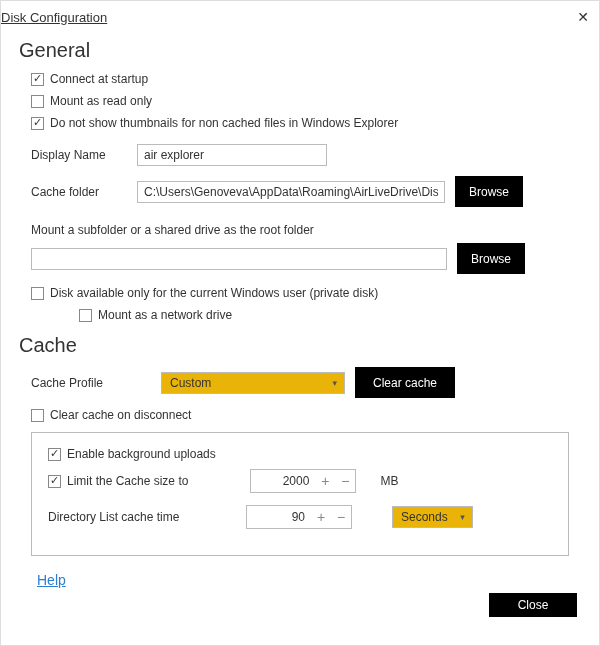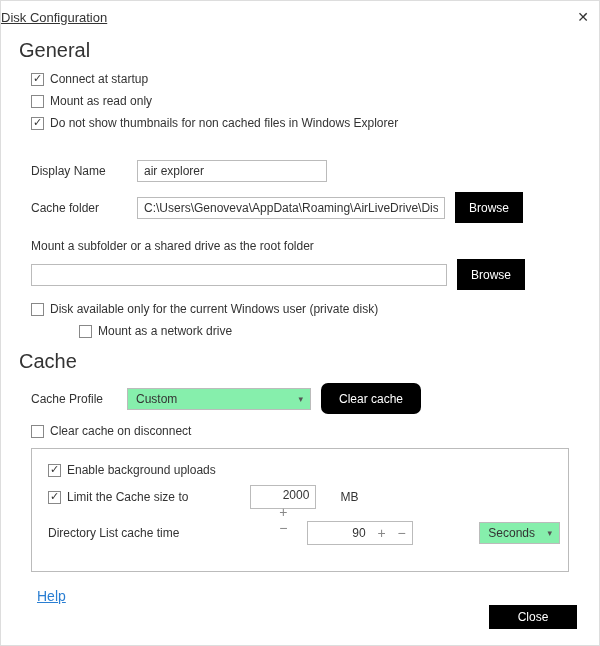"Do not show thumbnails for" div.row { margin-bottom: 30px -> 14px }
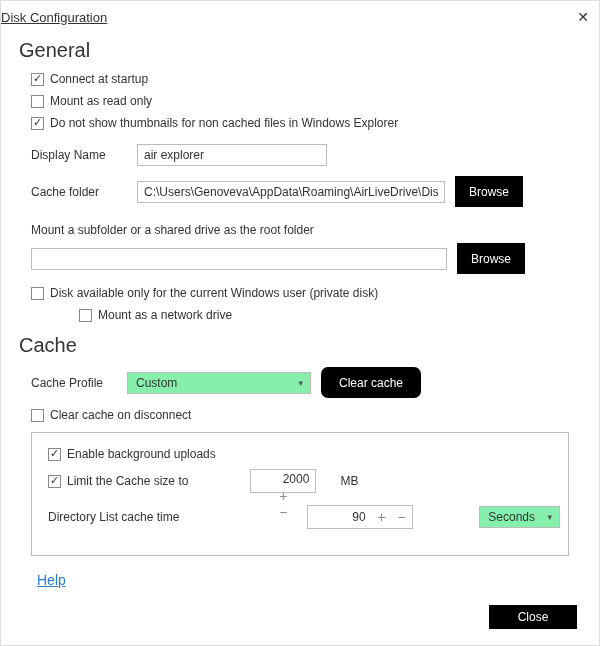"Custom" .select-box { background: #86efac -> #eab308; margin-left: none -> 34px }
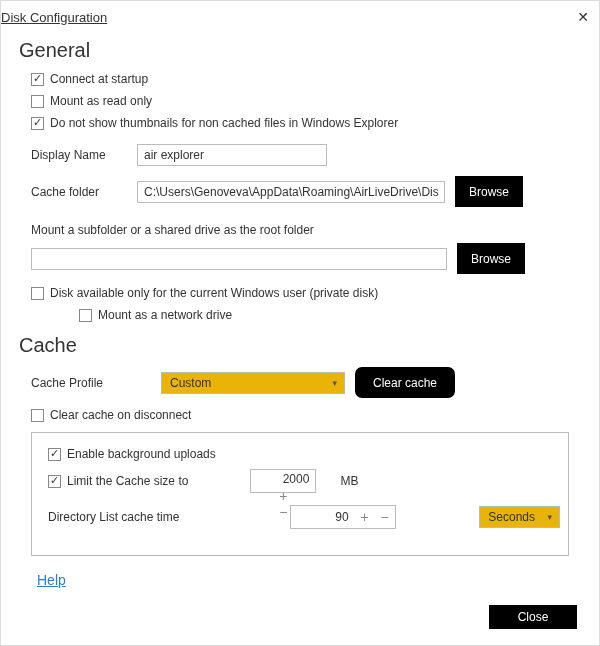"Clear cache" button.btn-black { border-radius: 7px -> none }
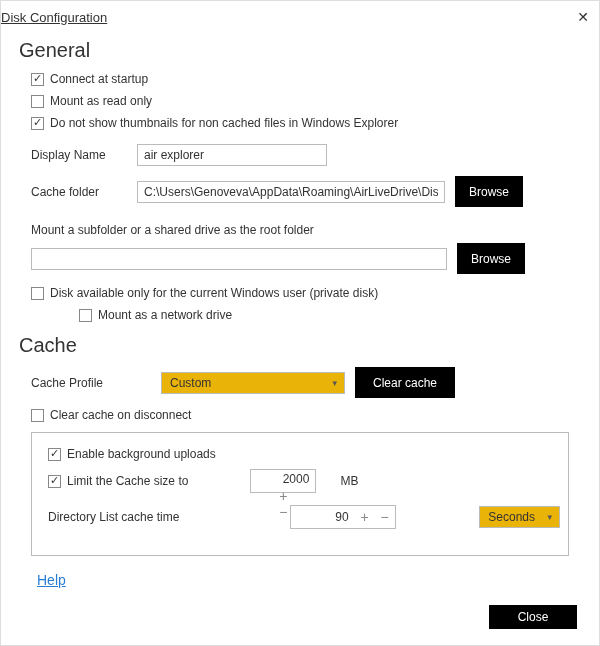"2000" div.stepper { flex-direction: column -> none }
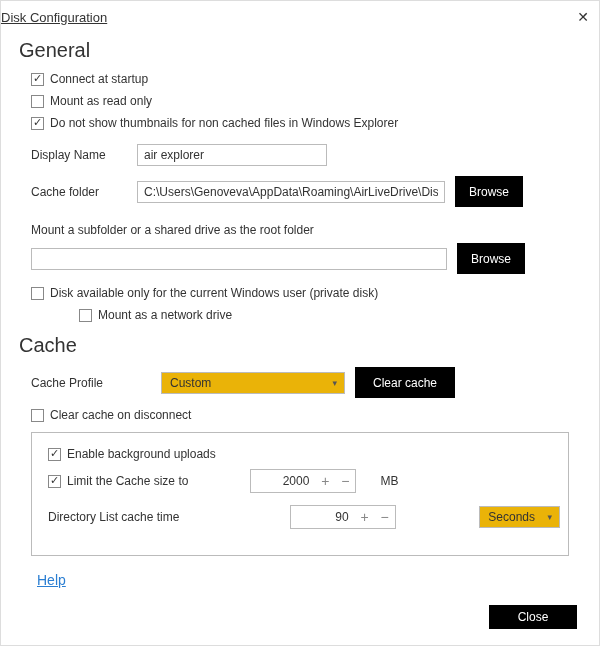"Directory List cache time" div.row { justify-content: space-between -> none }
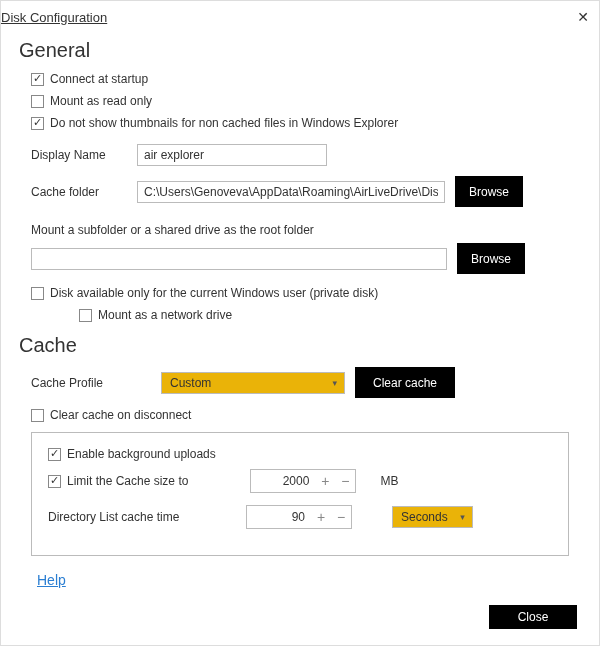"Close" .footer { bottom: 16px -> 28px }
